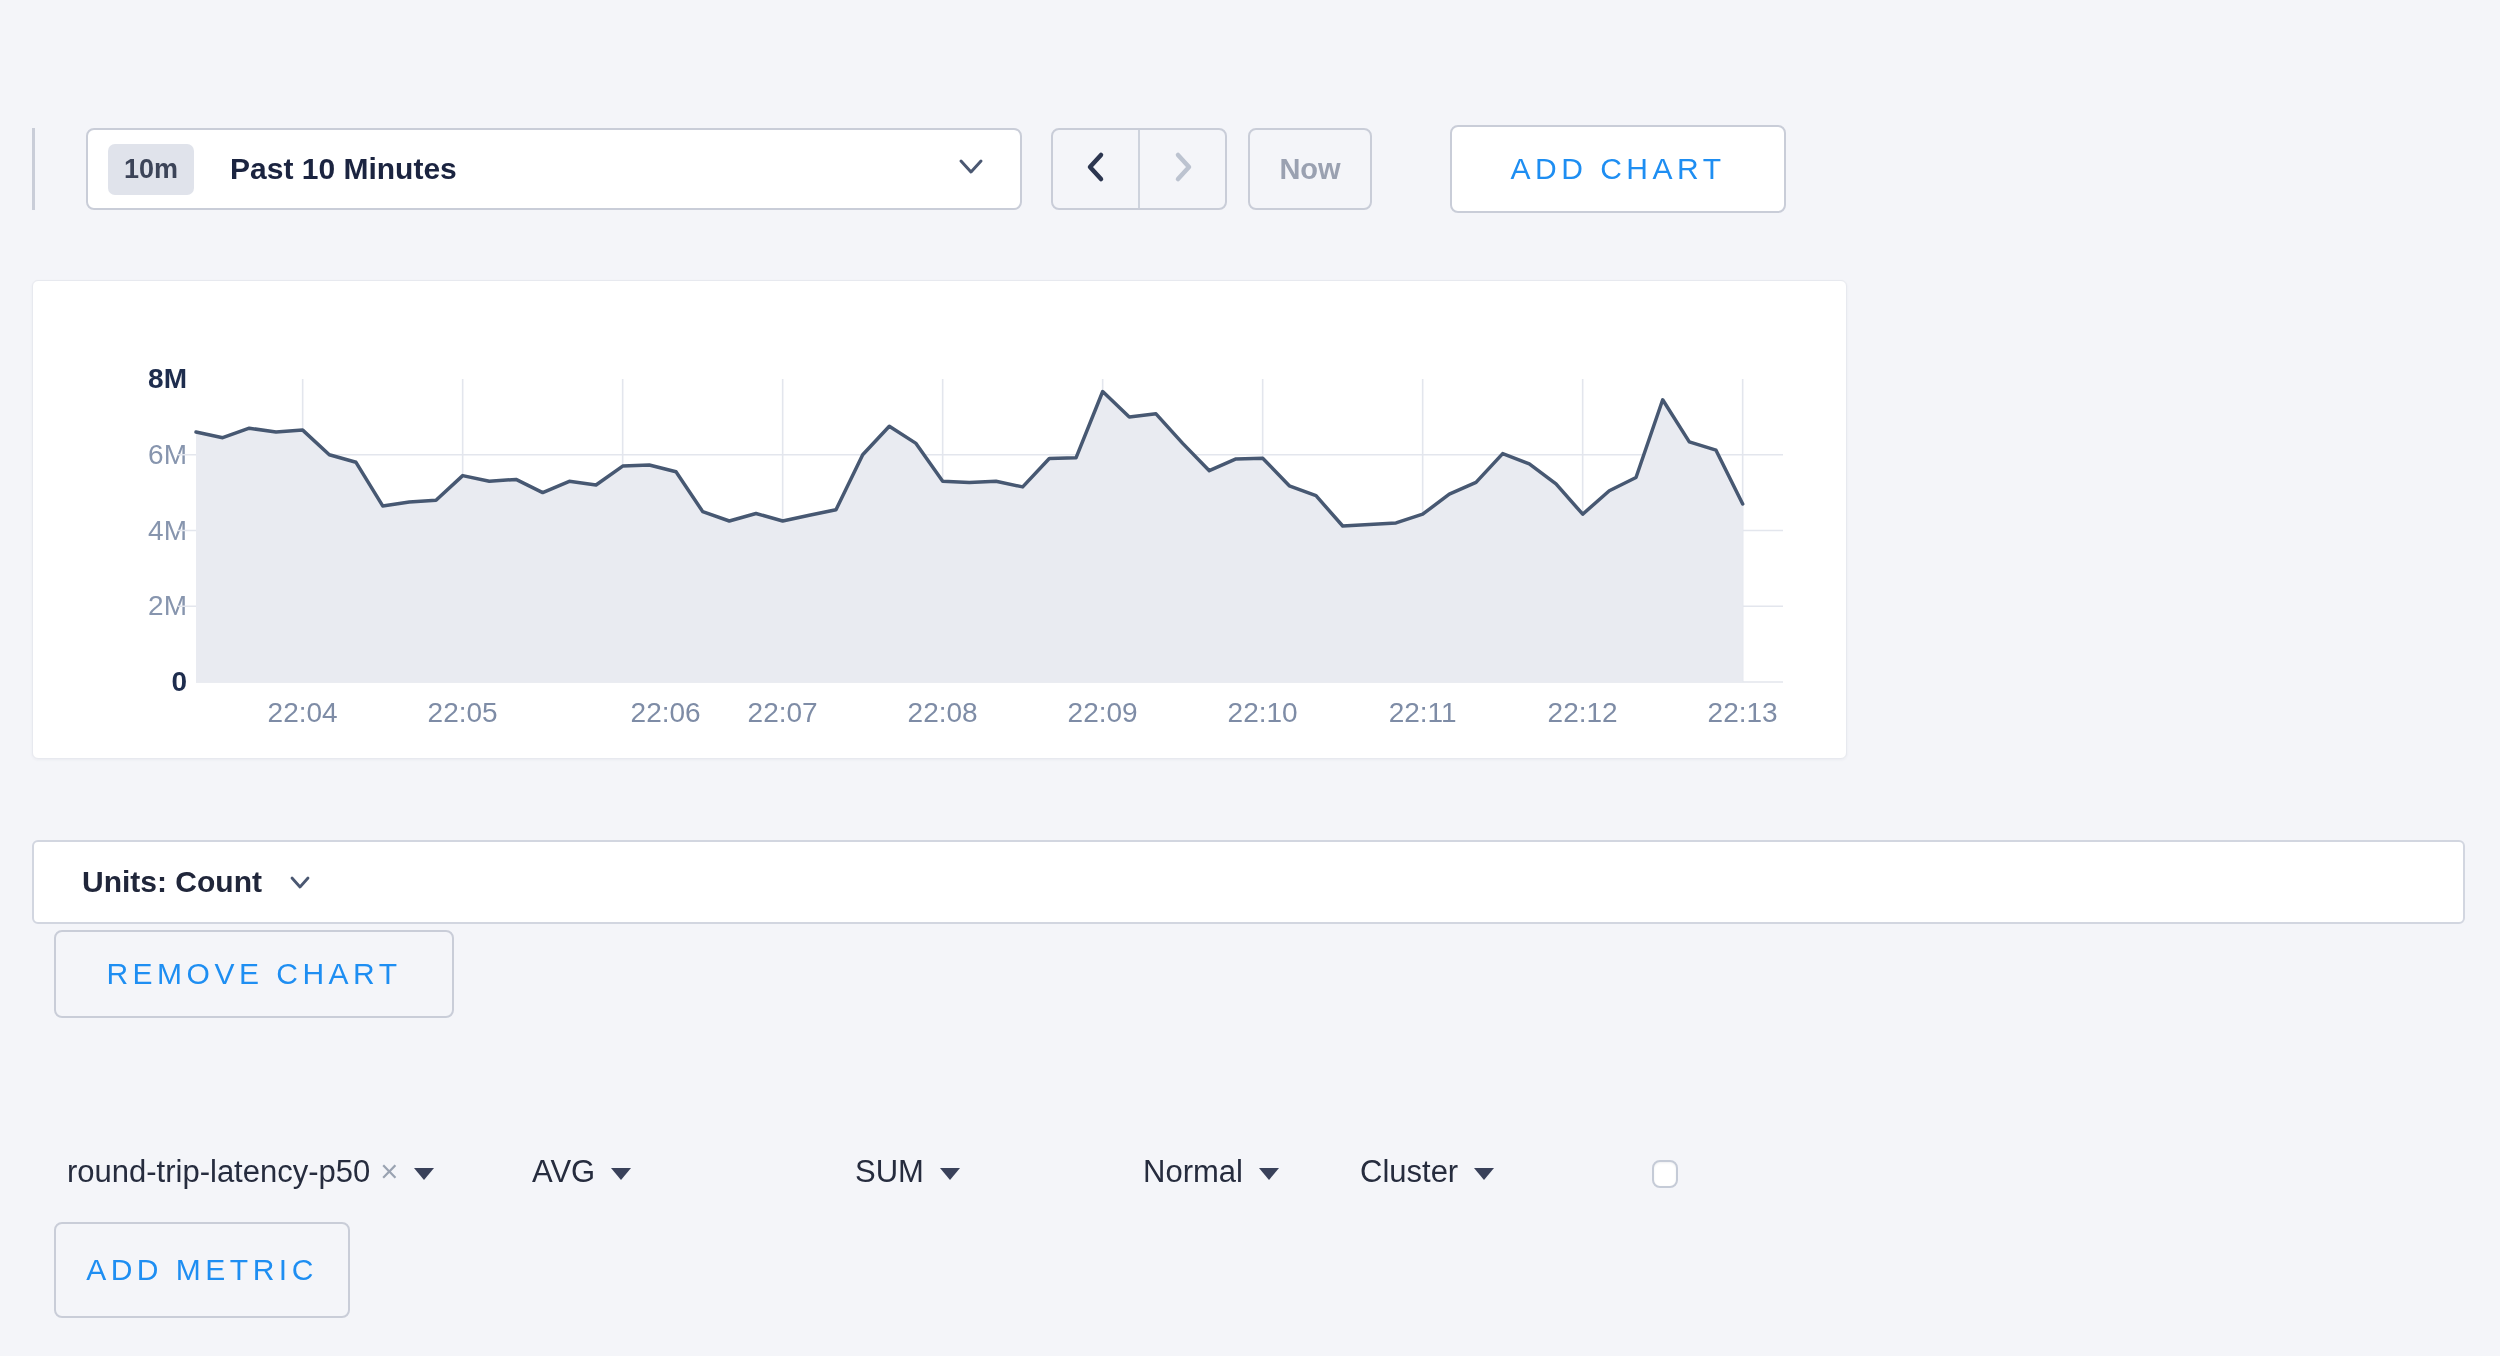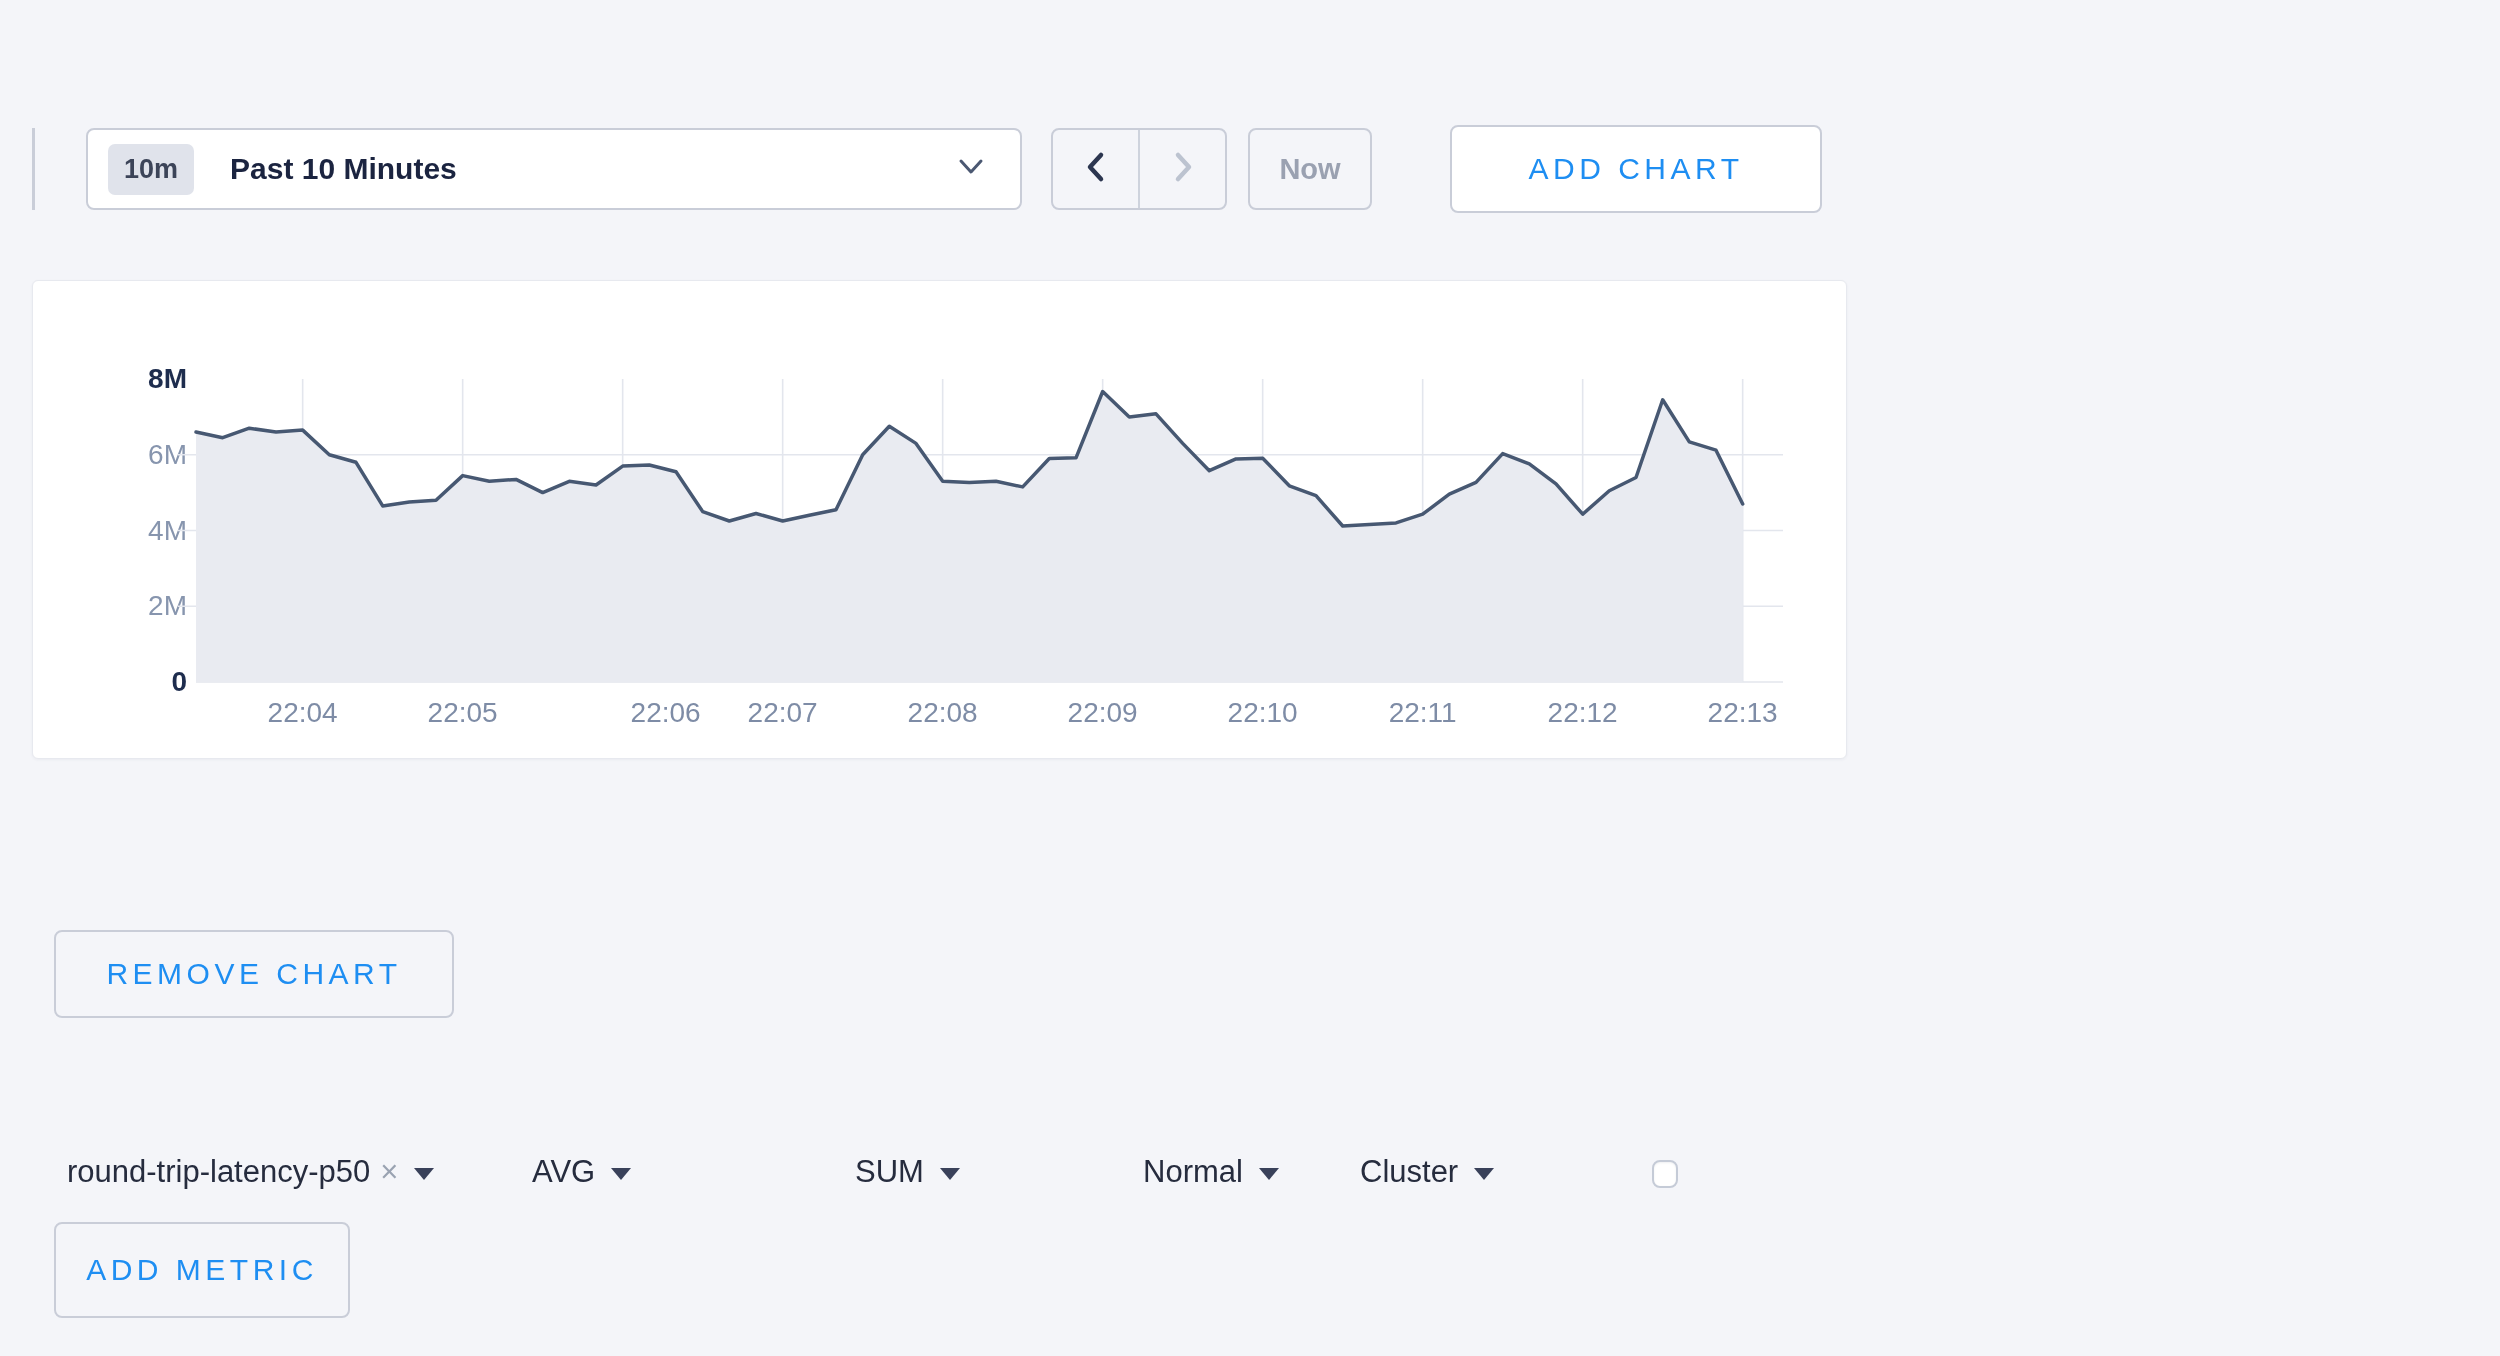"ADD CHART" .add-chart-btn { width: 372px -> 336px }
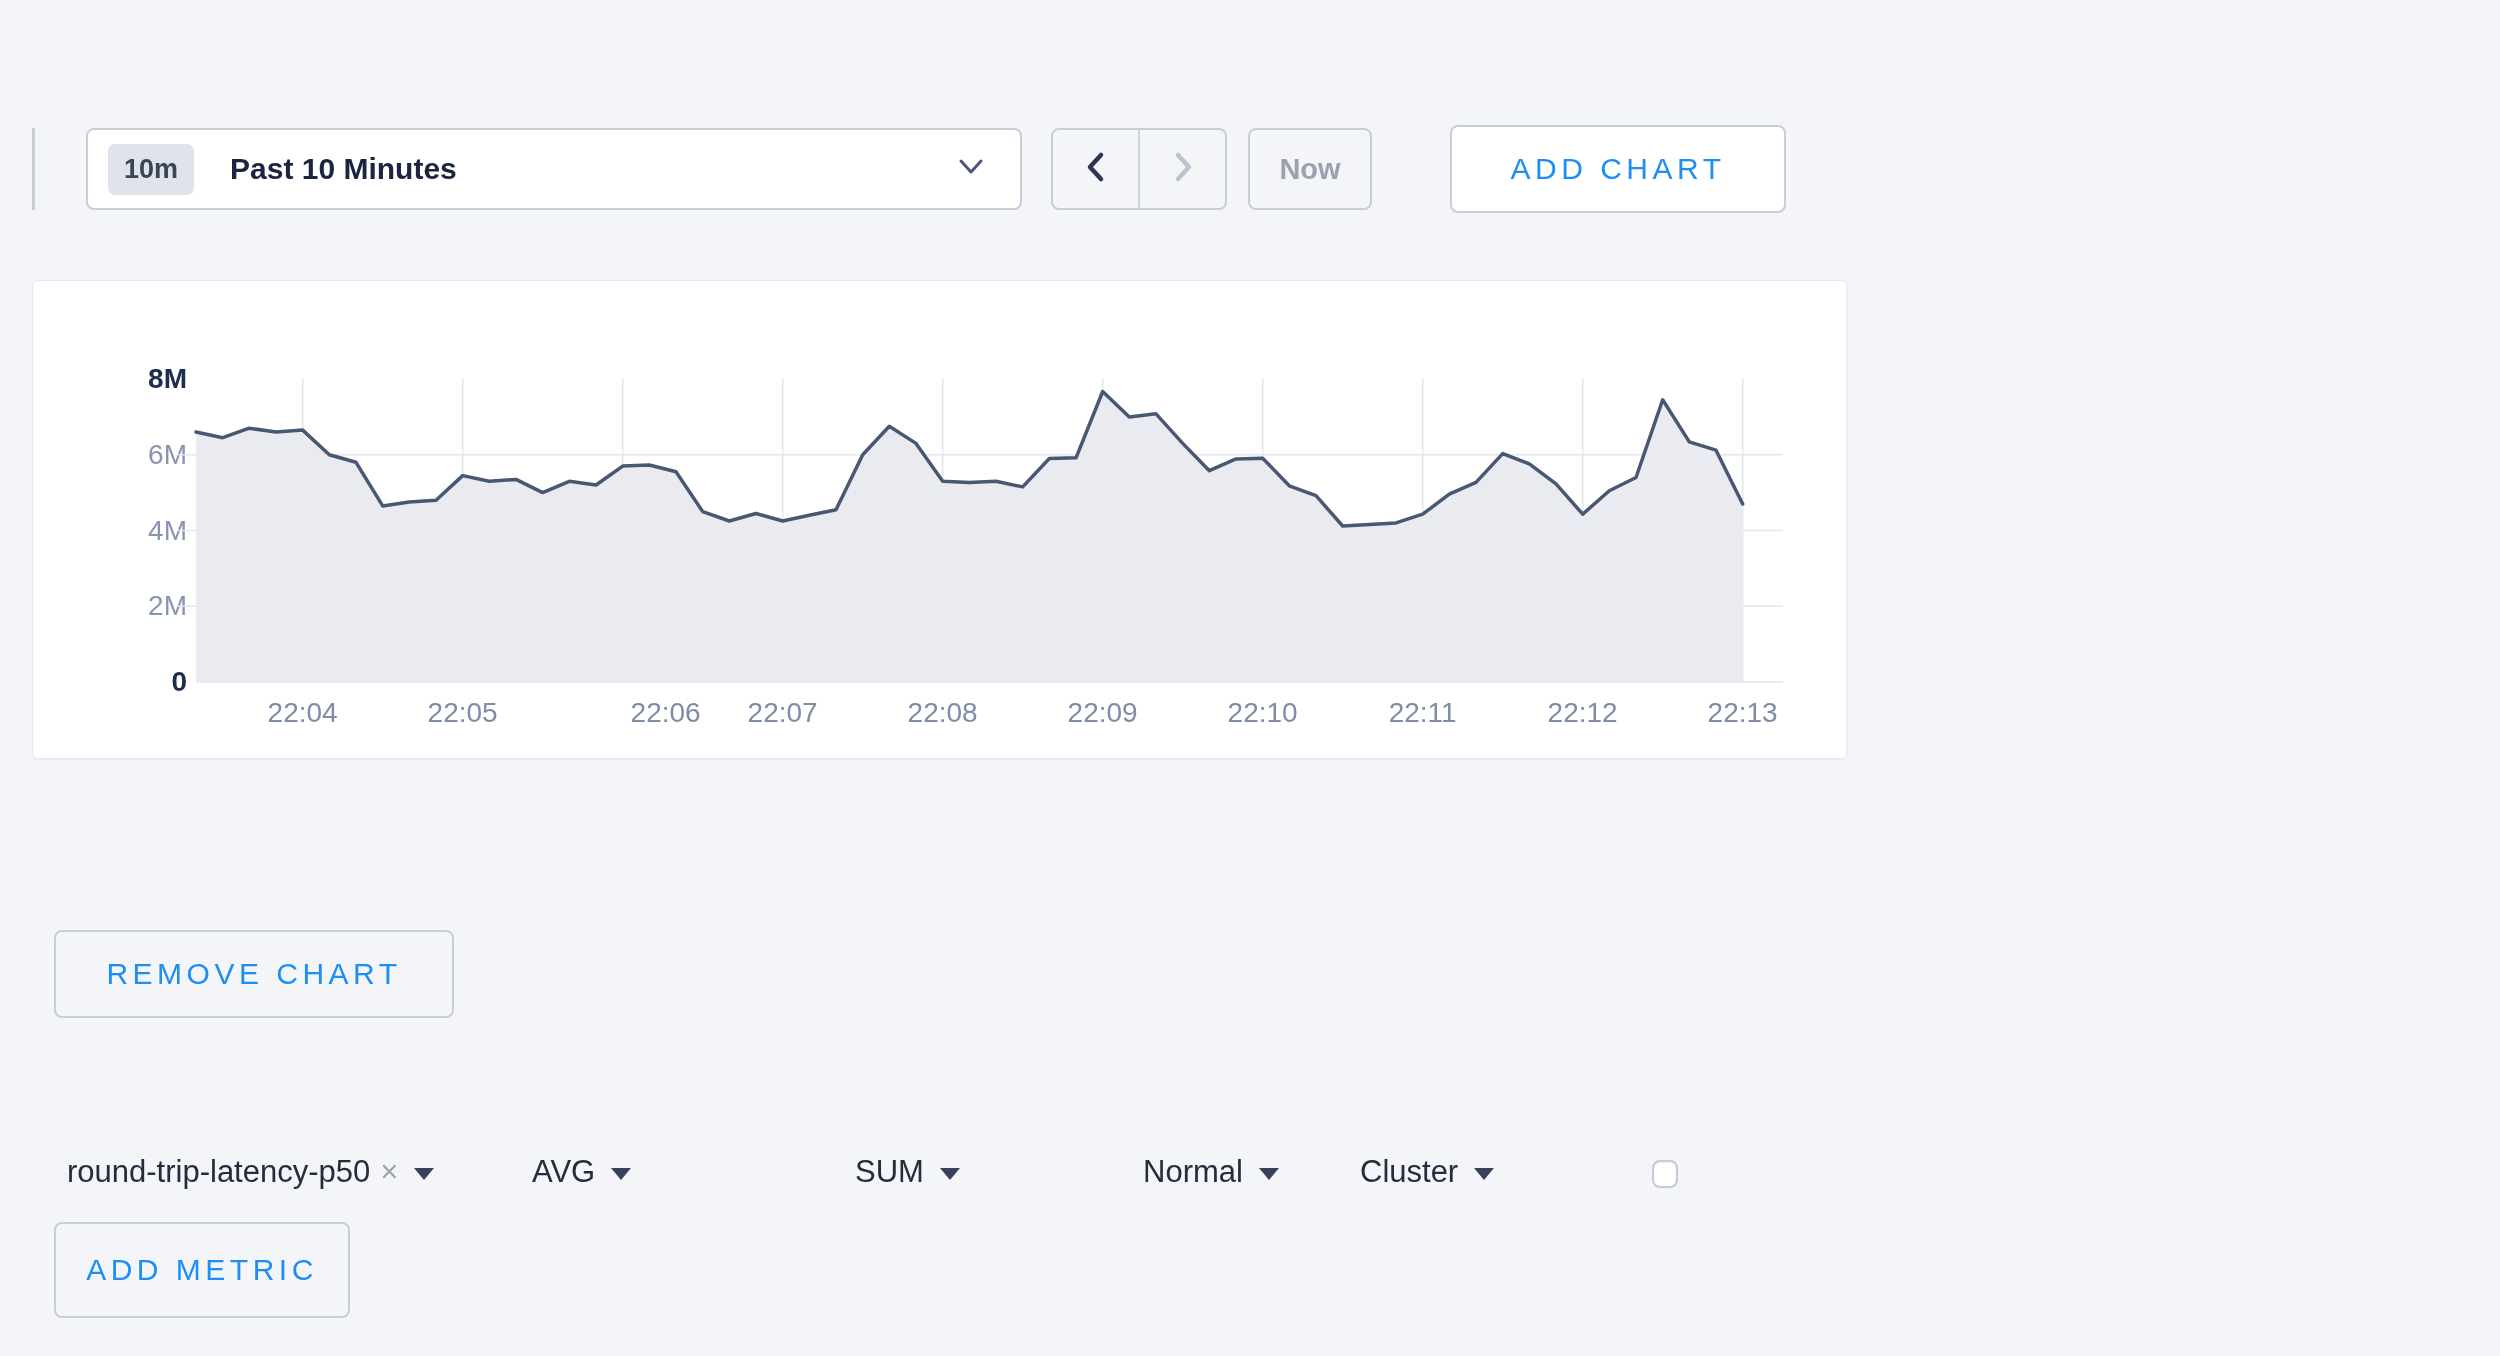"Units: Count" div.units-bar { html: none -> <div> <span>Units: Count</span> <span> <svg> <polyline></polyline> </svg> </span> </div> }
